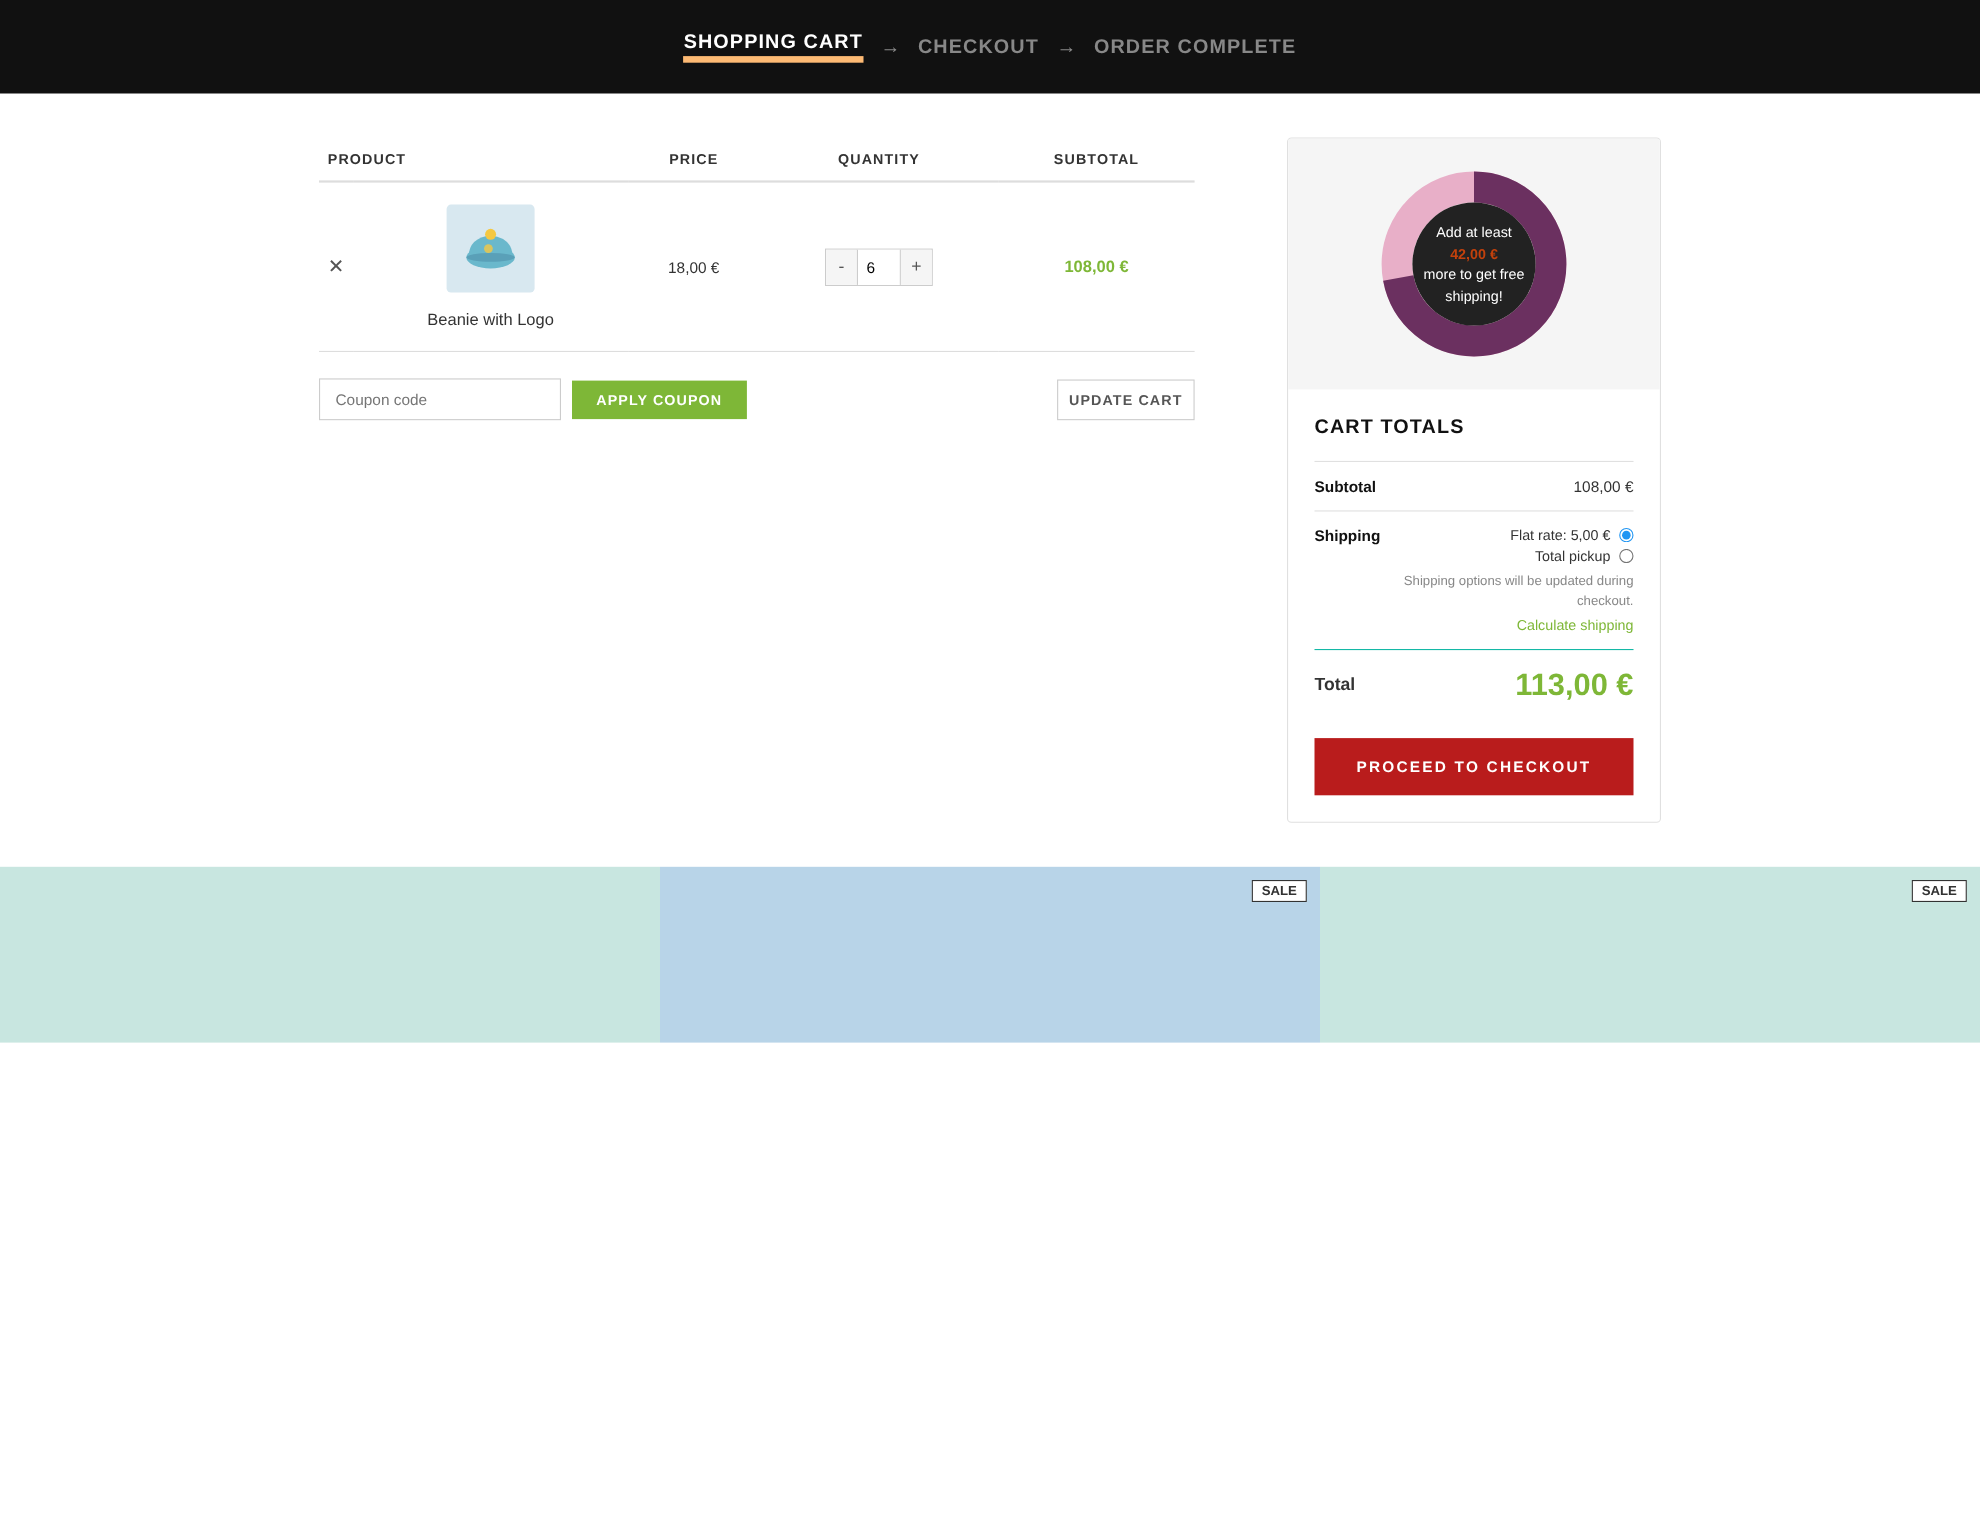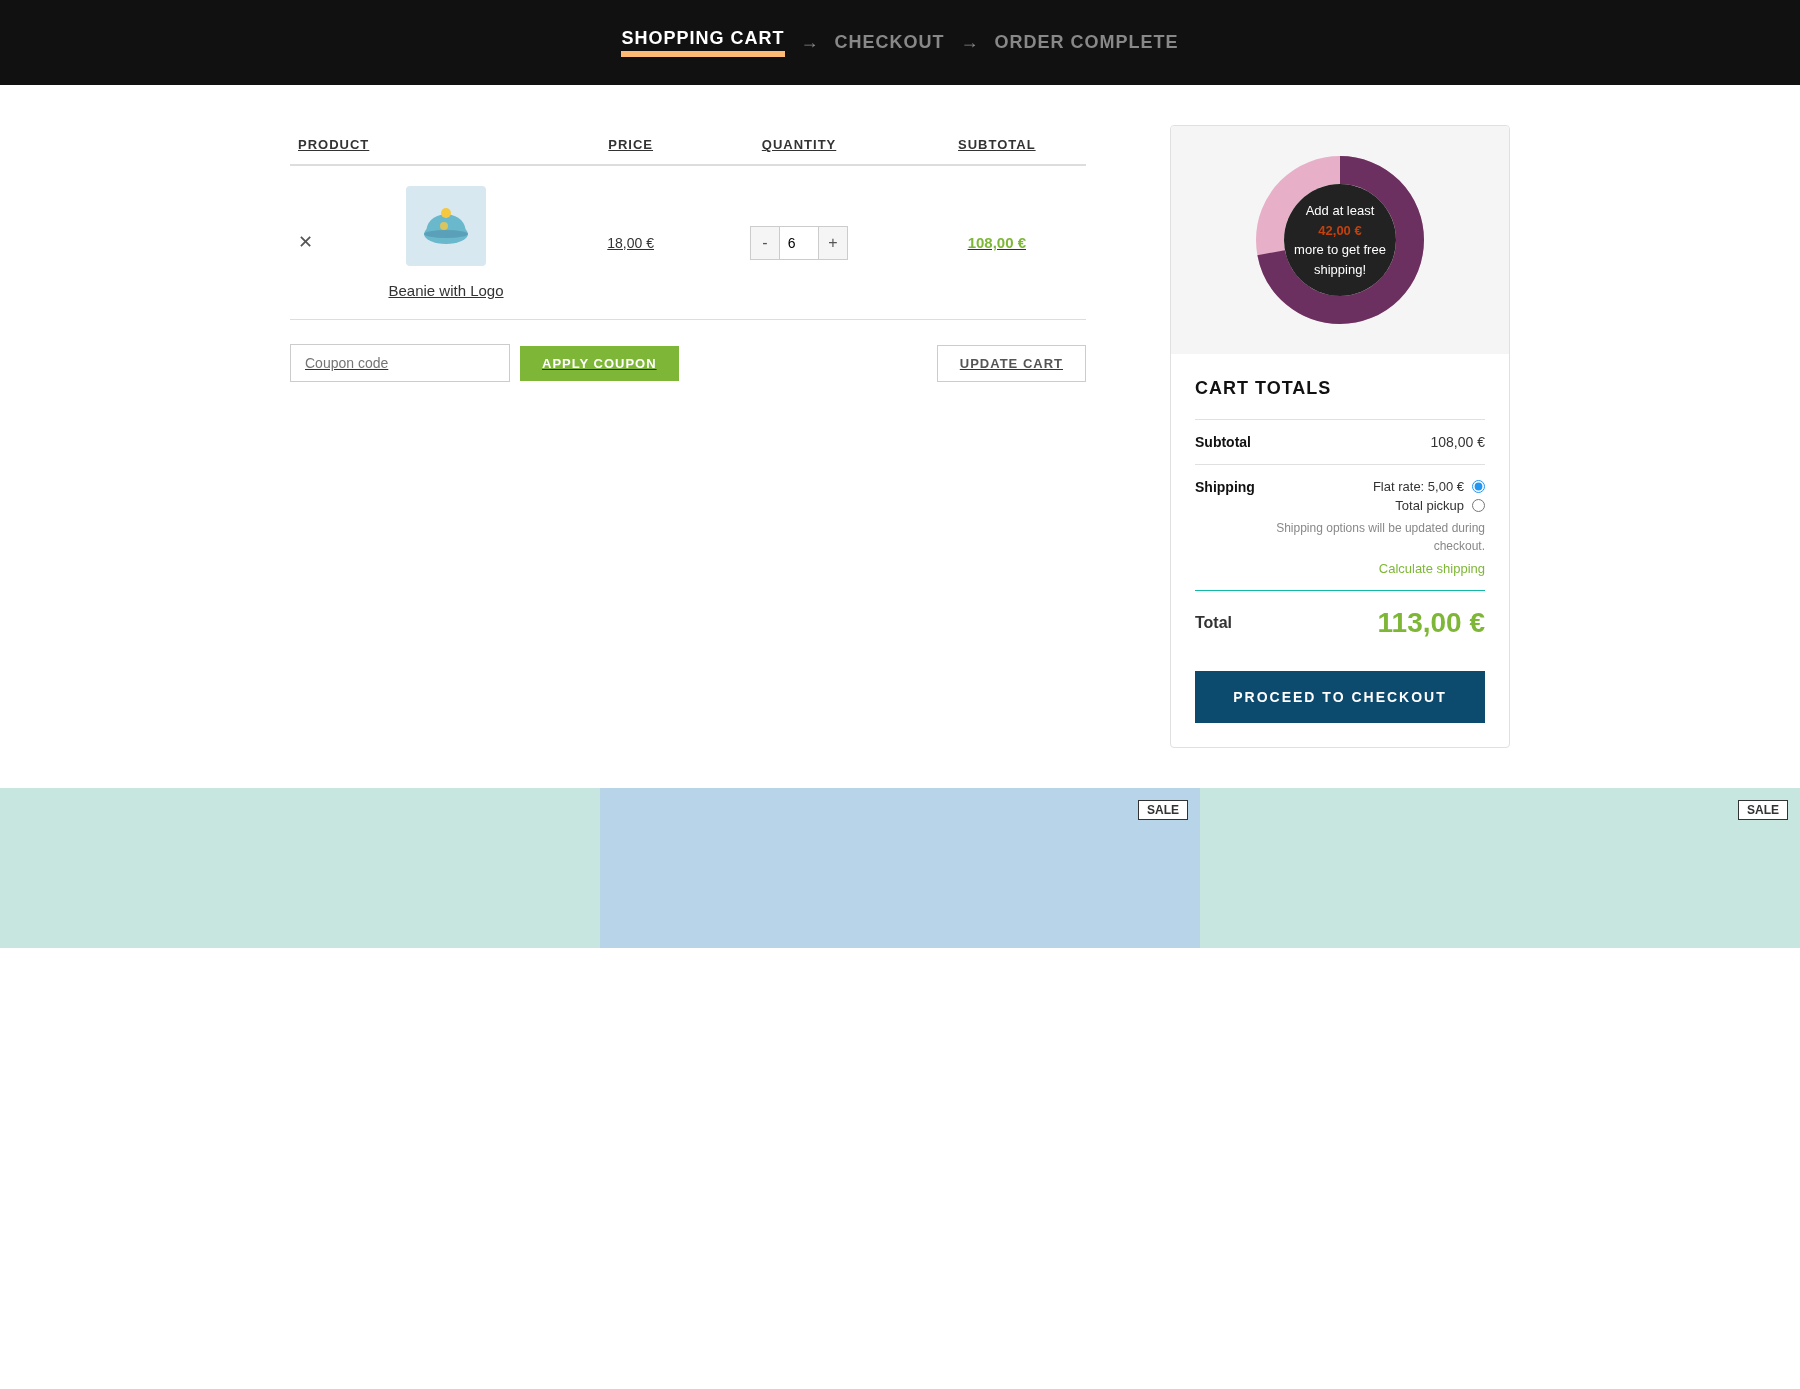"PRODUCT" .cart-section { text-decoration: underline -> none }
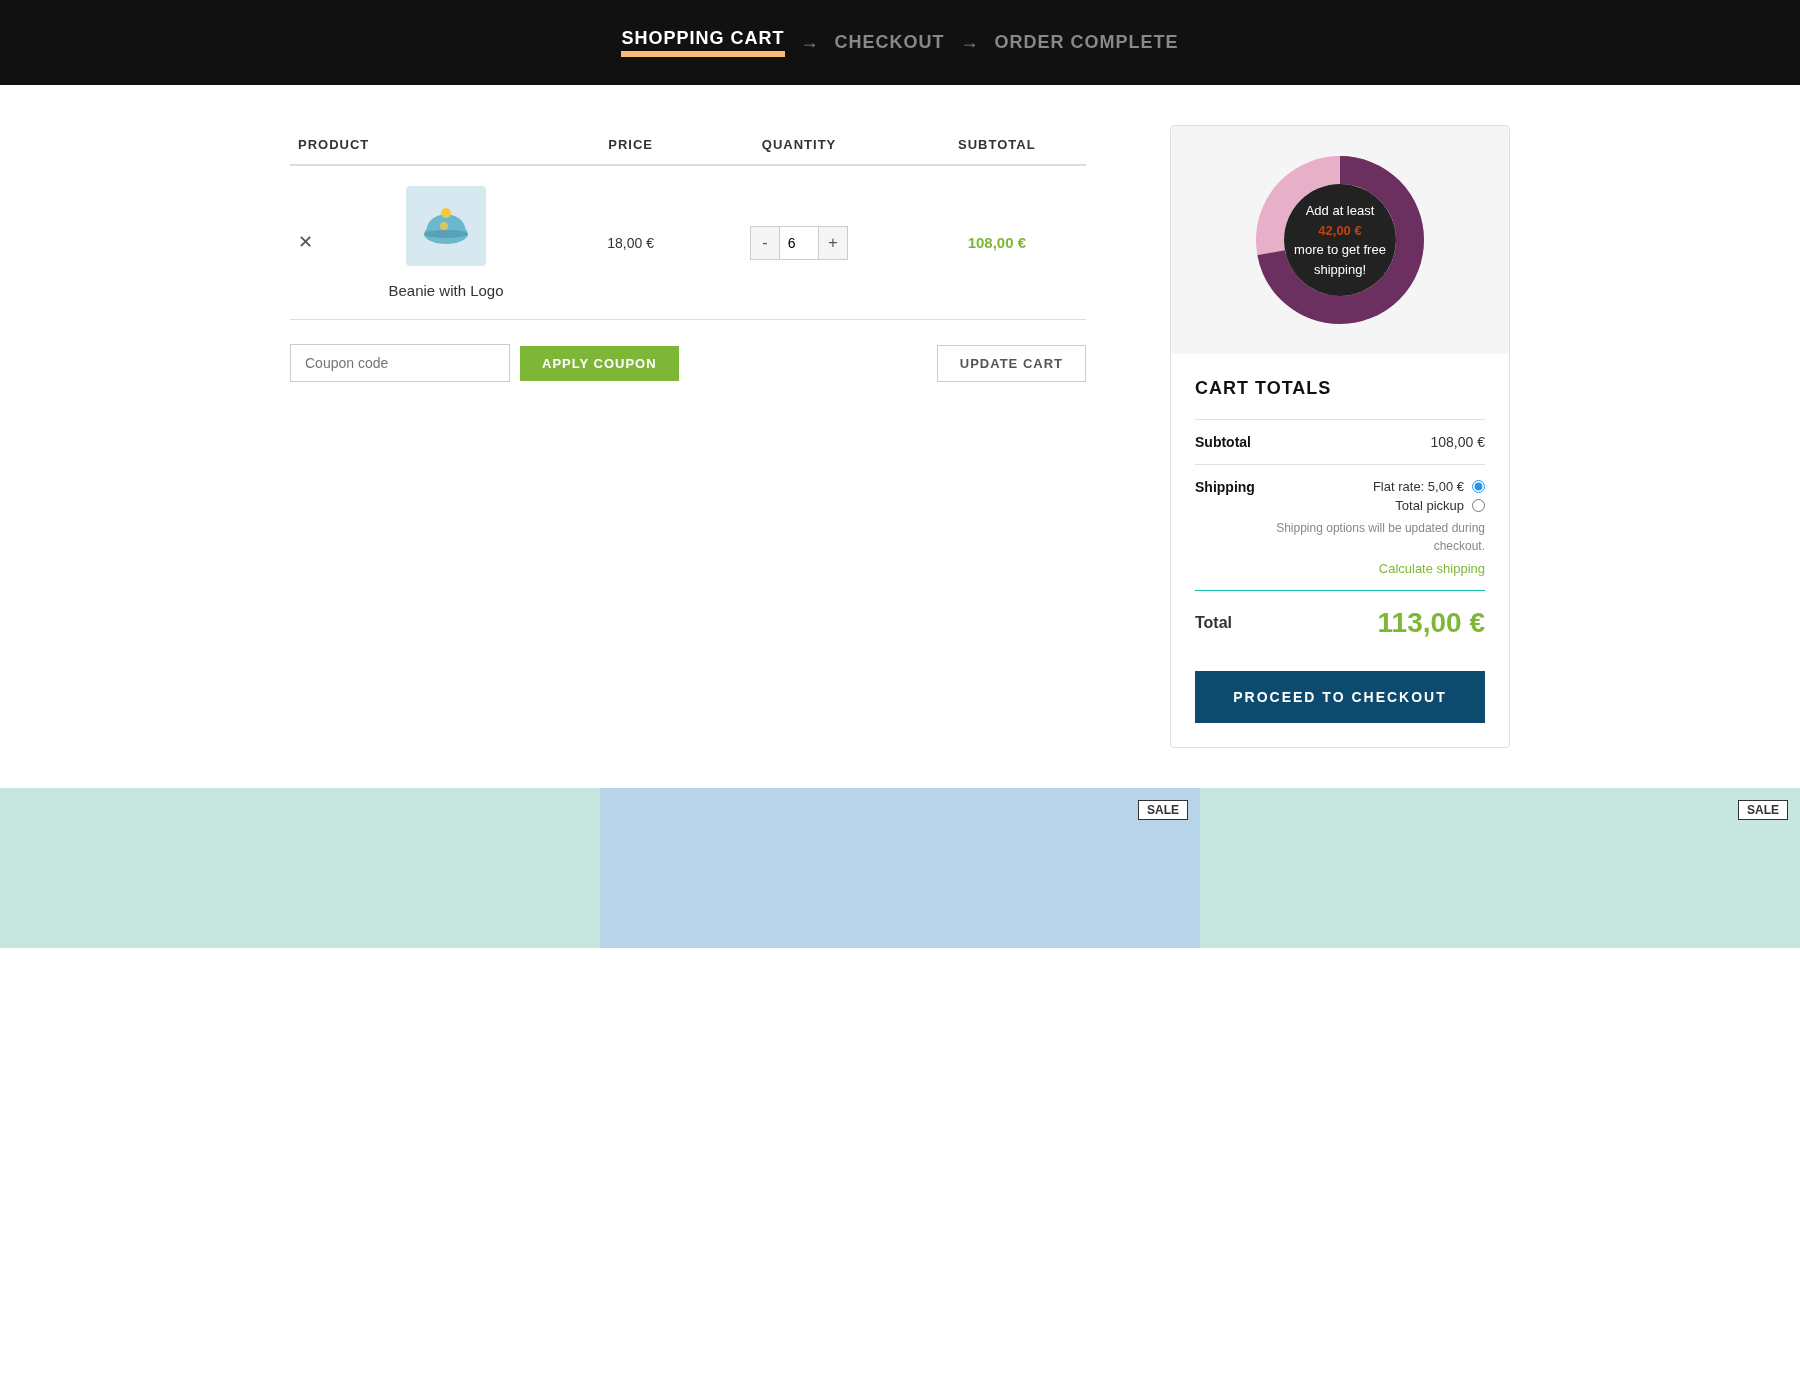"UPDATE CART" .update-cart-btn { padding: 10px 22px -> 10px 10px }
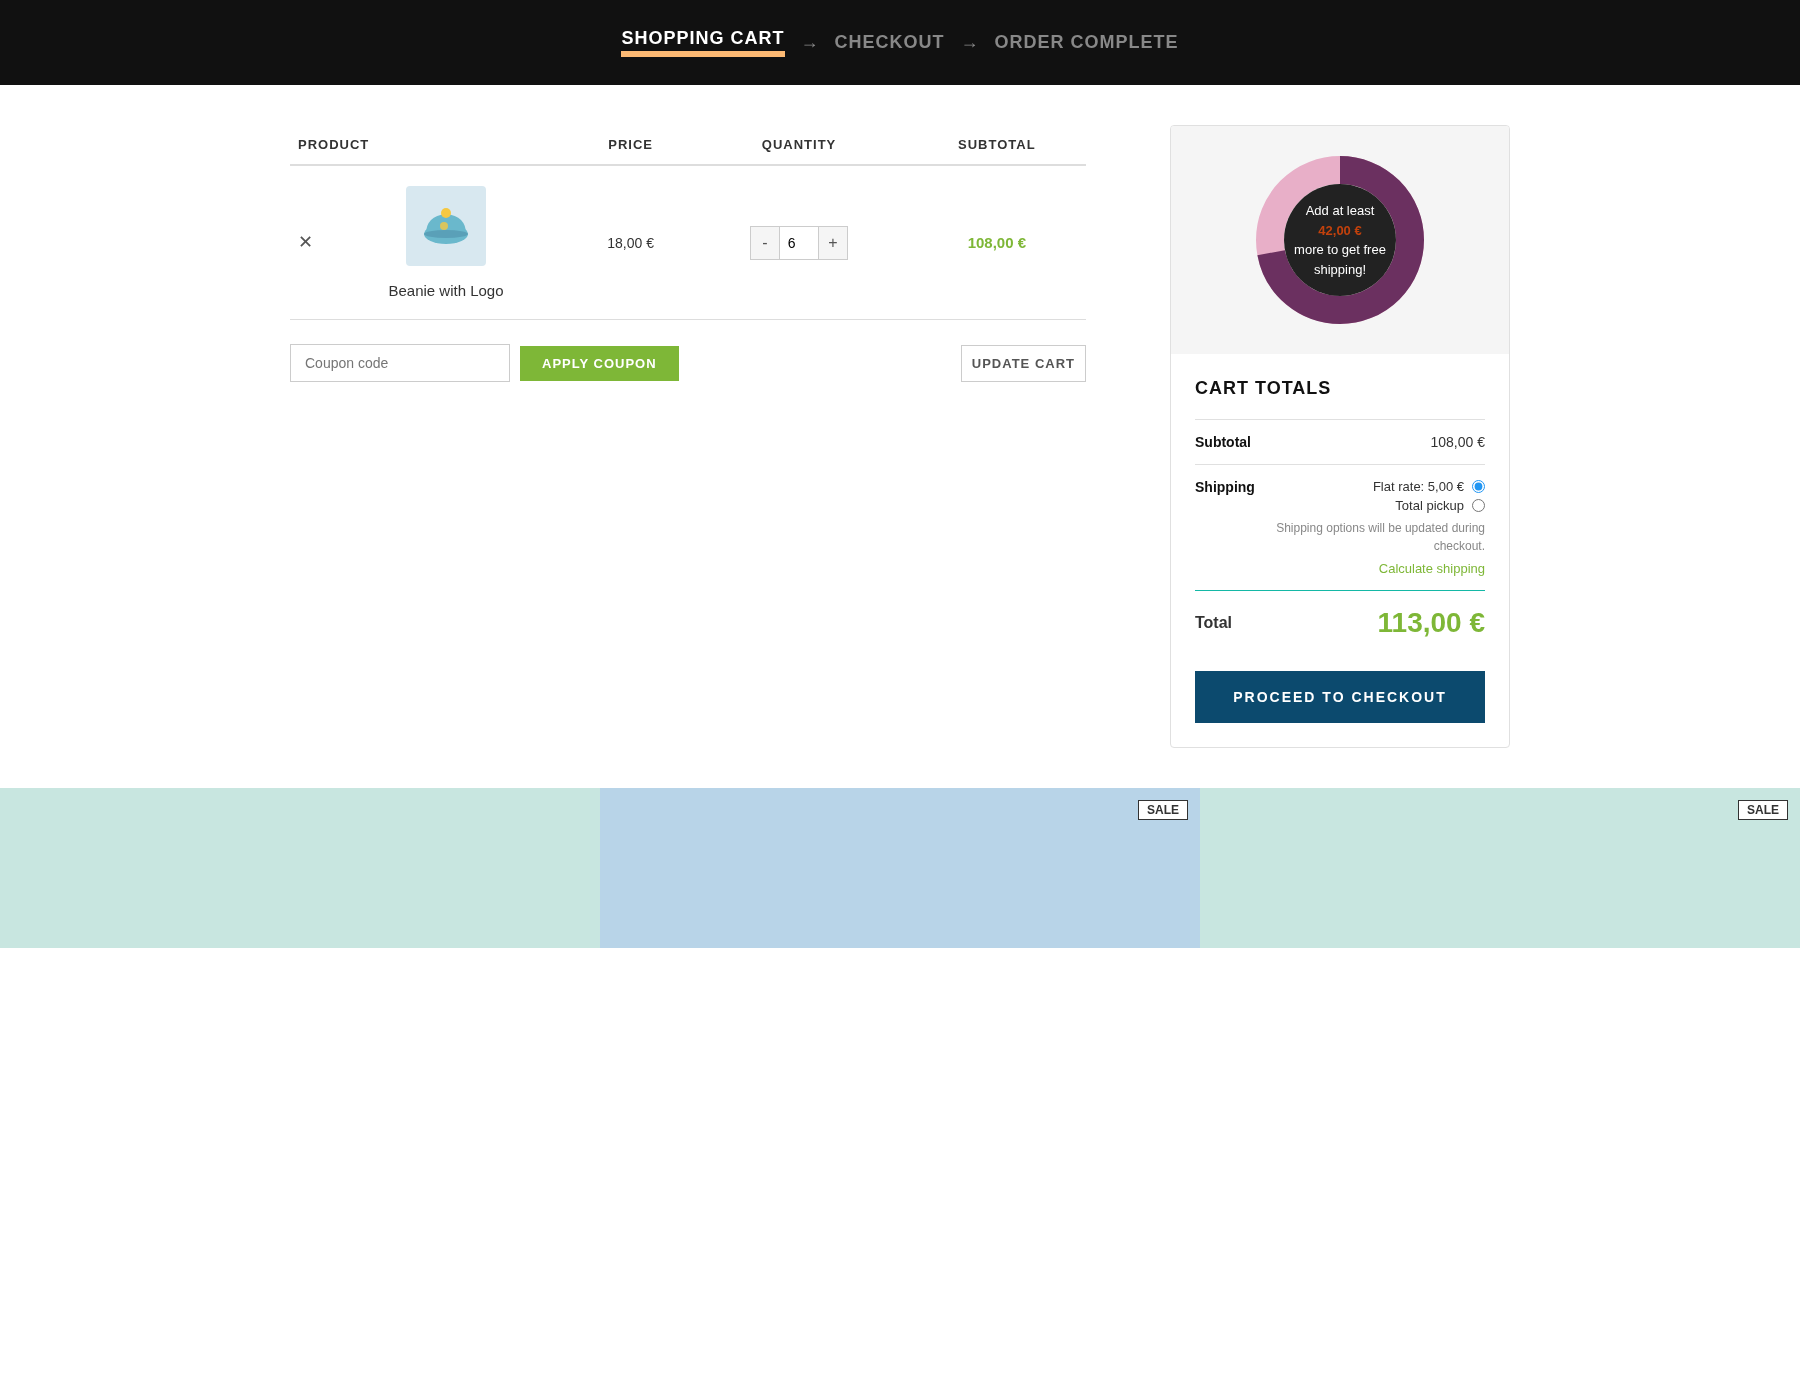"PROCEED TO CHECKOUT" .checkout-btn { background: #0c4a6e -> #b91c1c }
